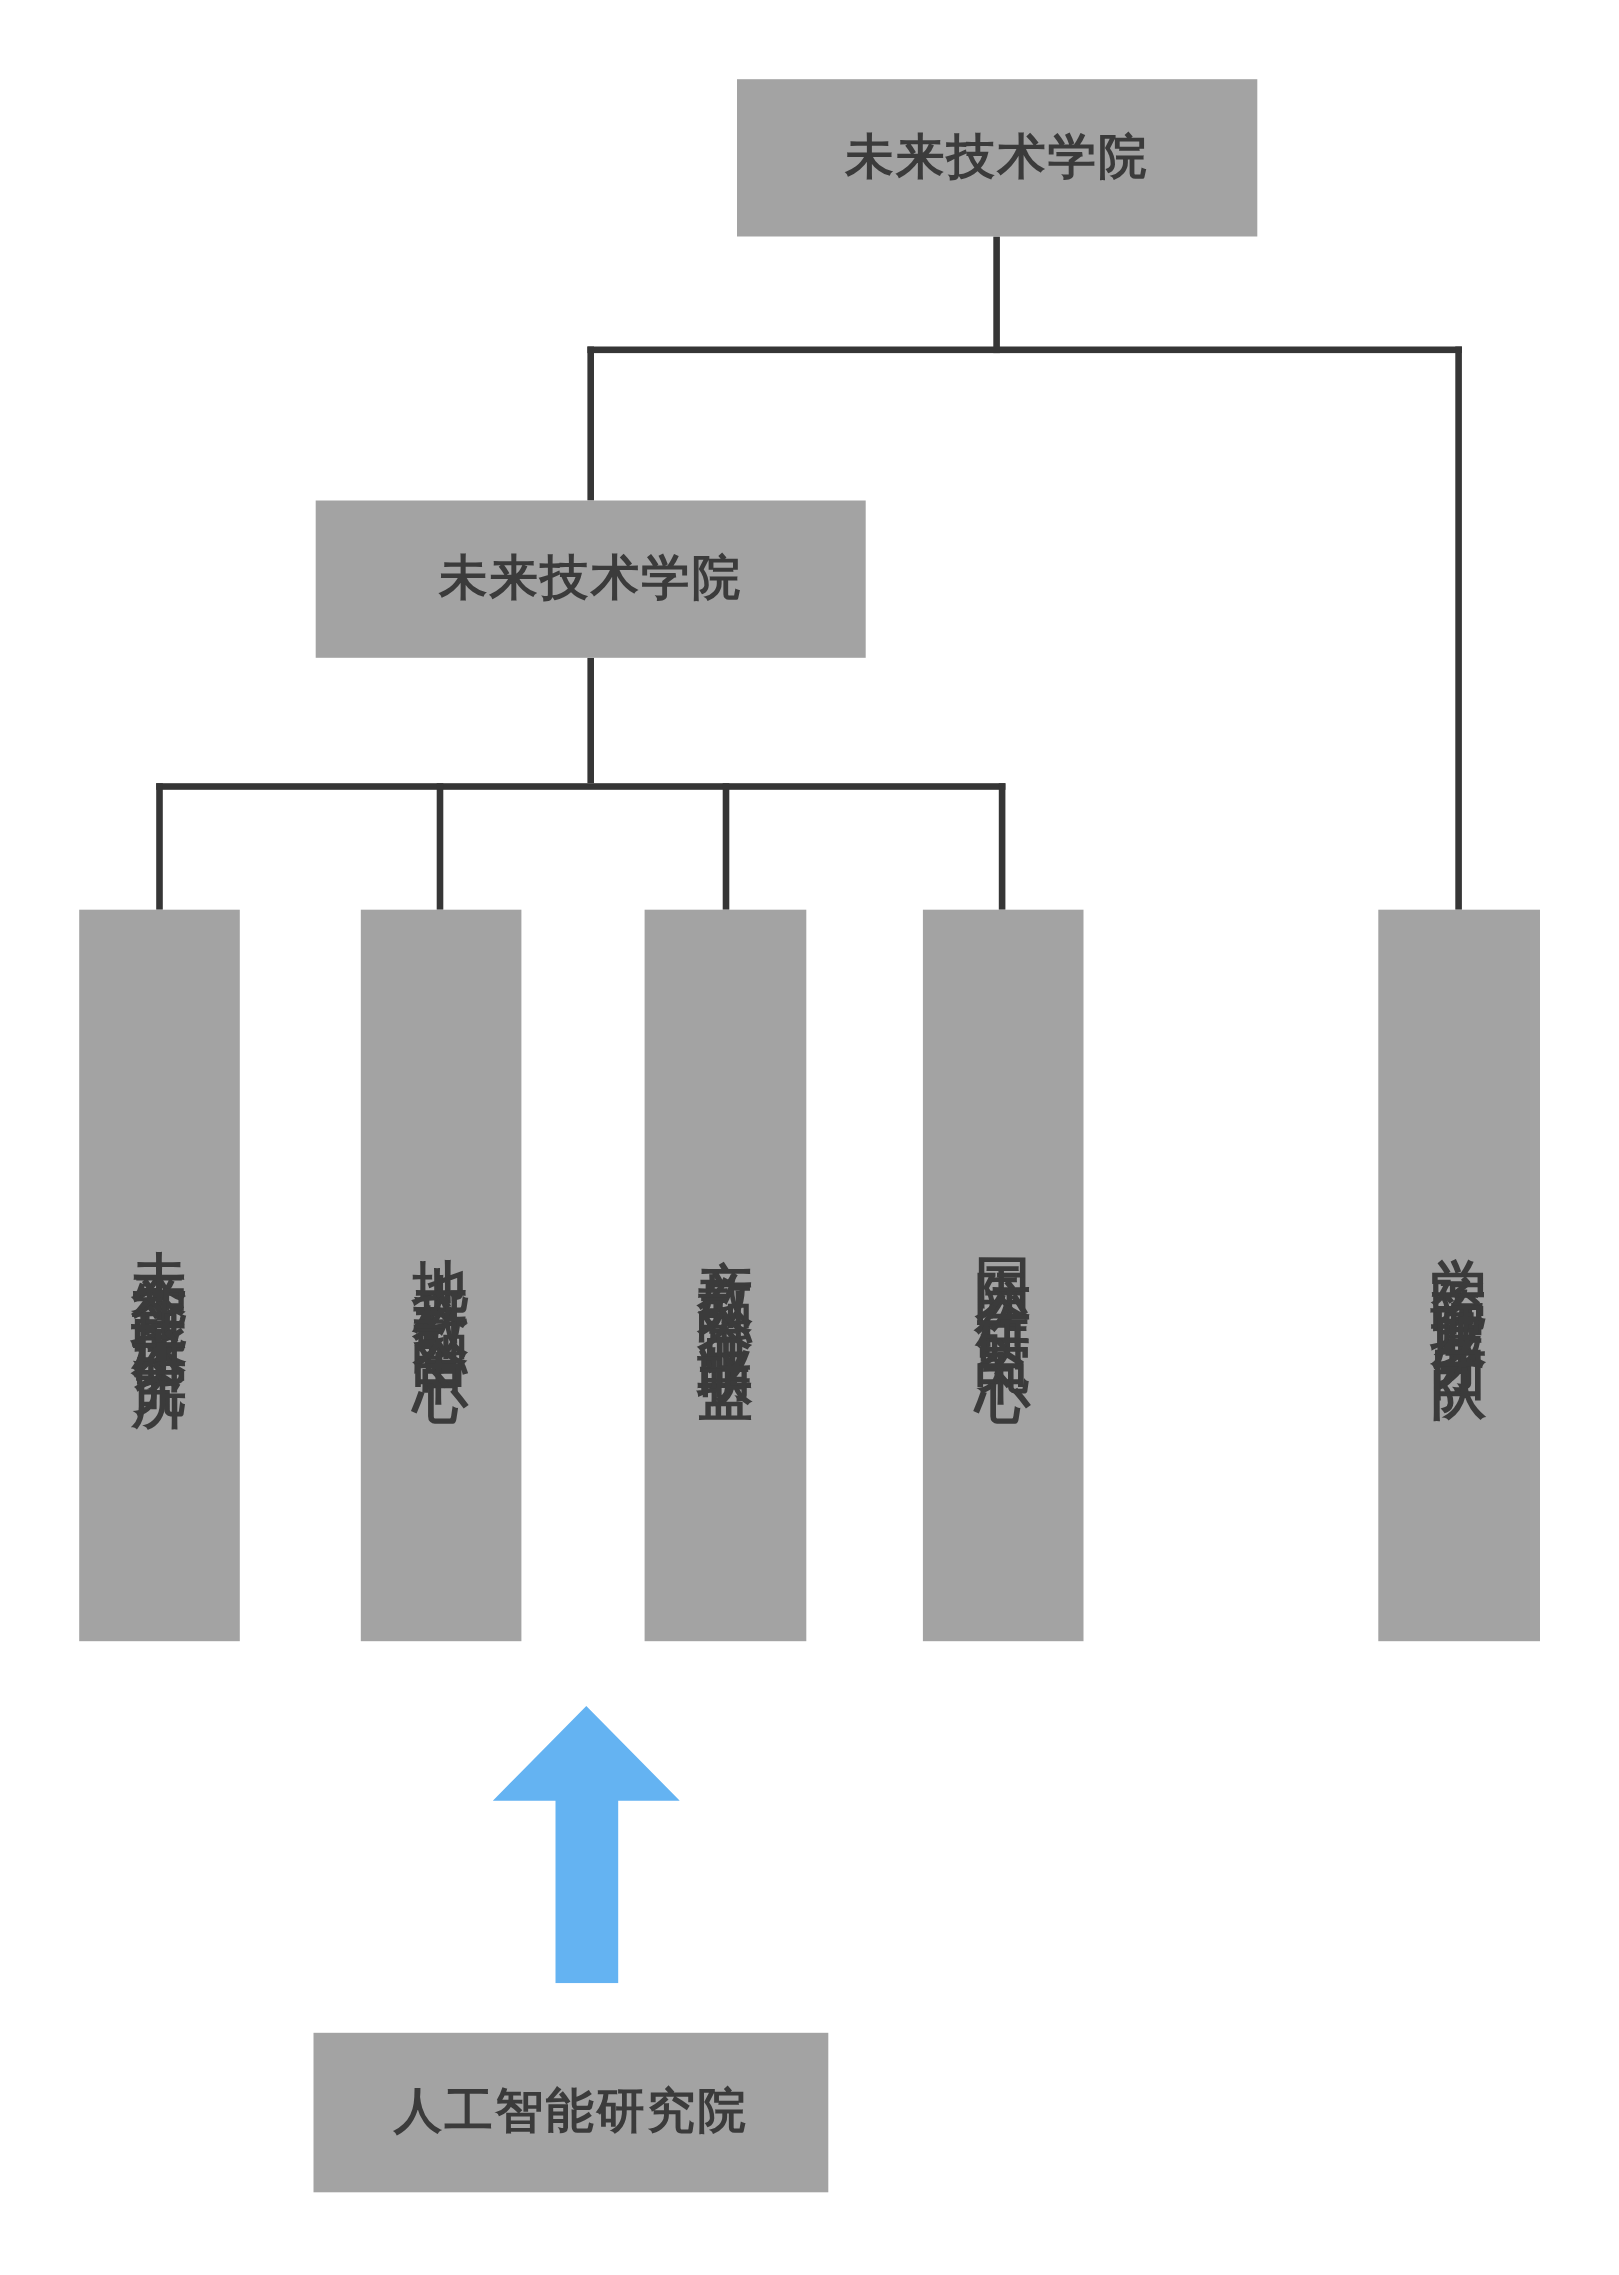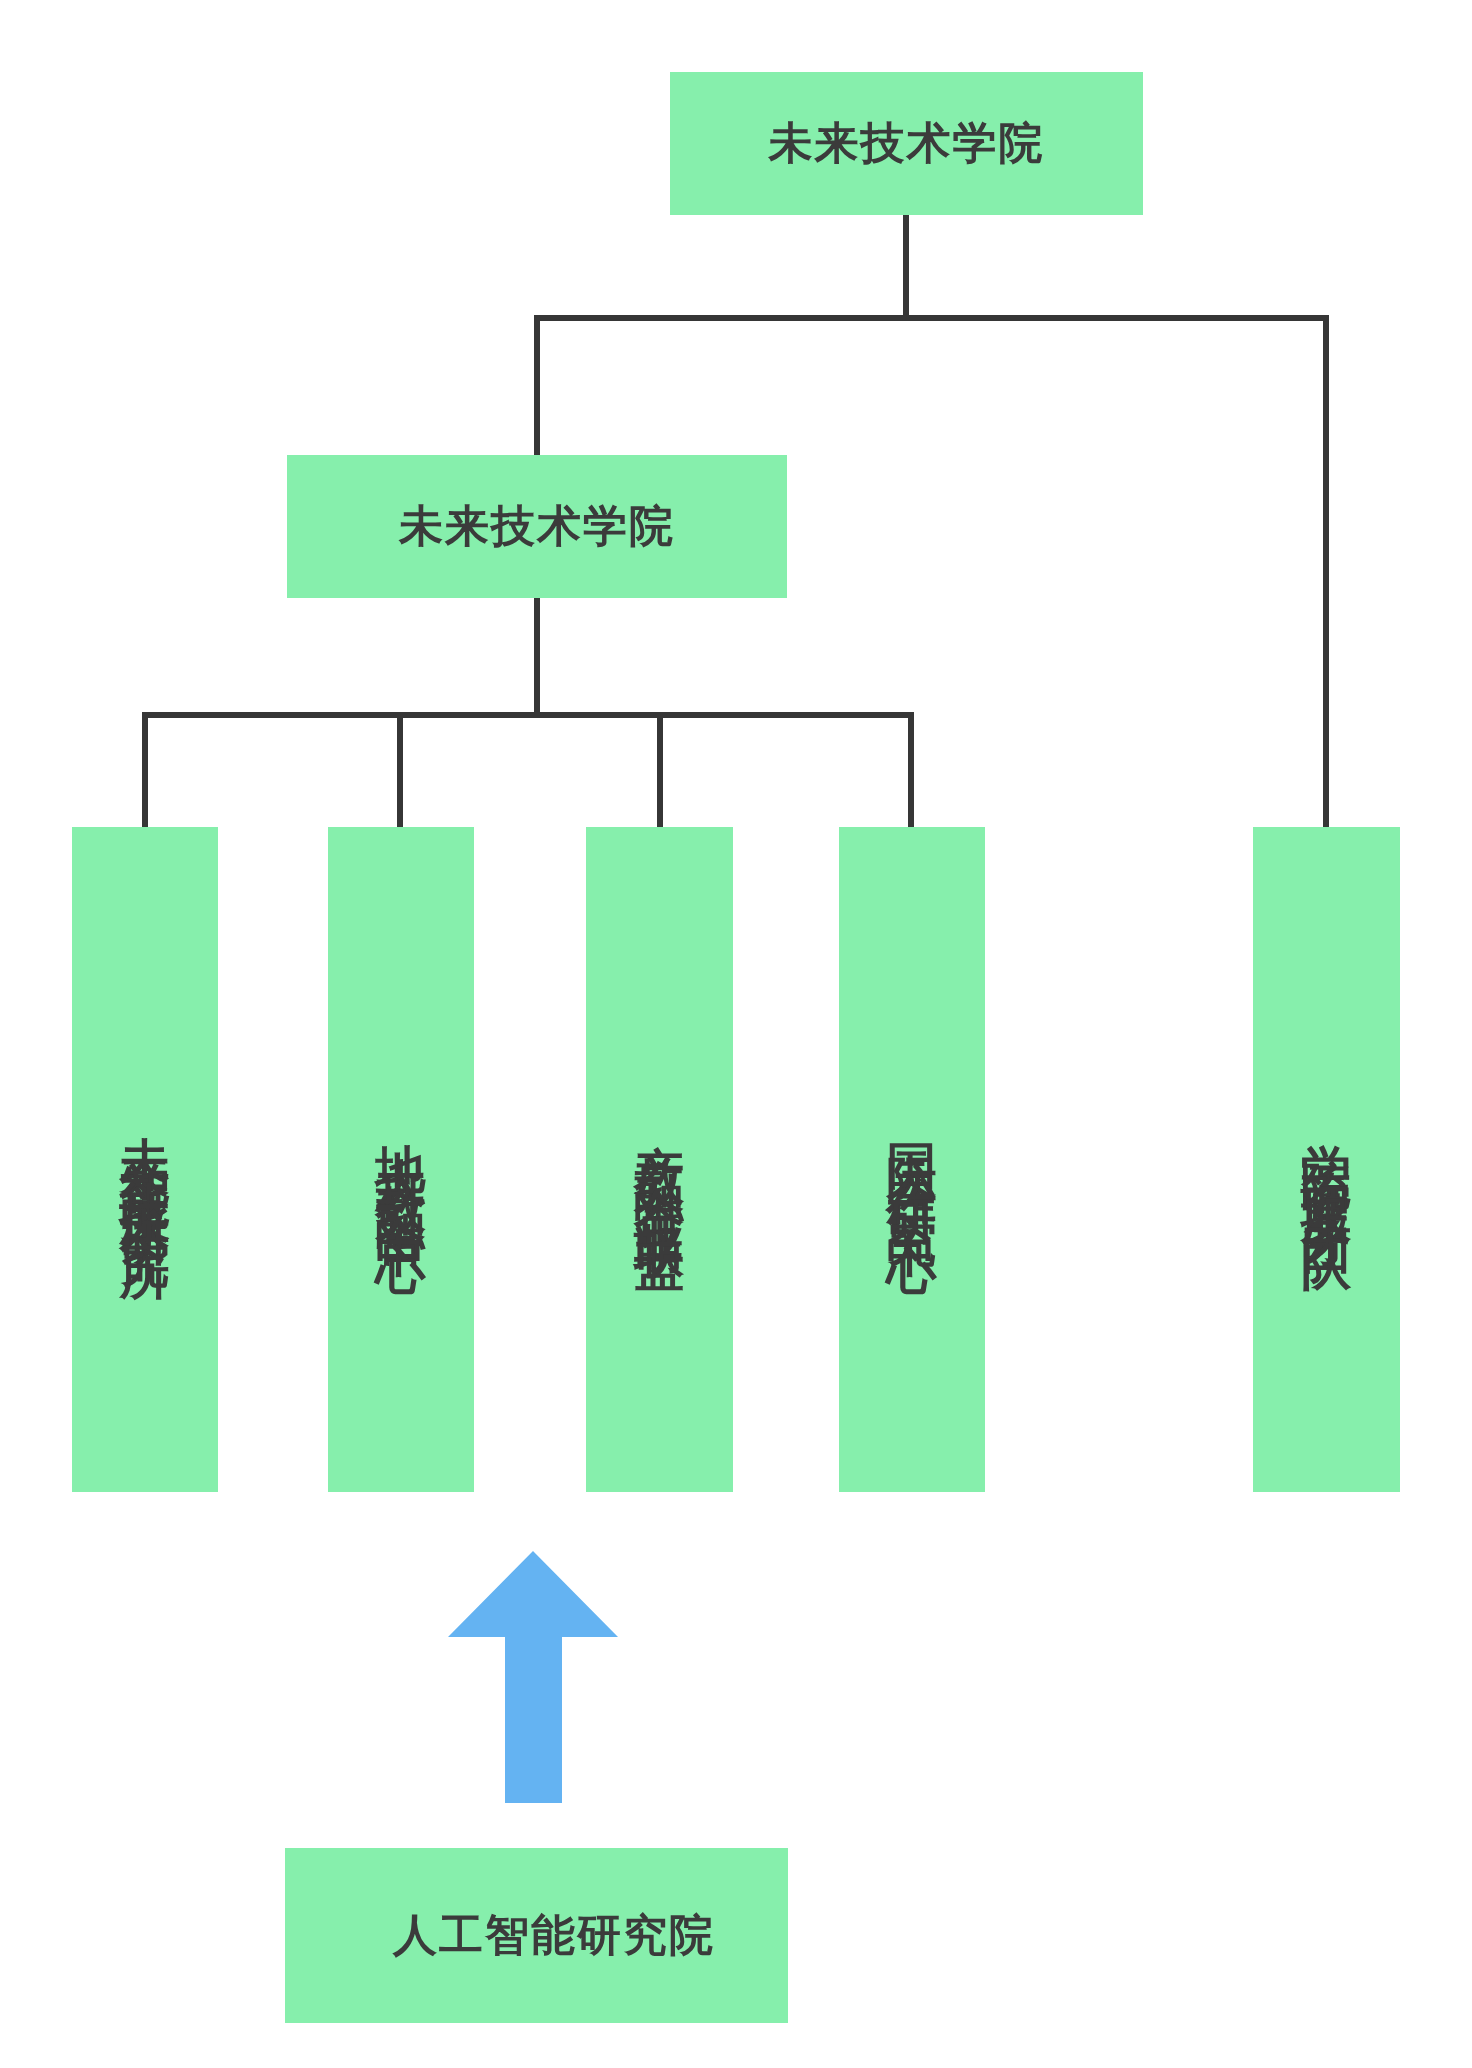"未来技术学院" .node { background: #86efac -> #a3a3a3 }
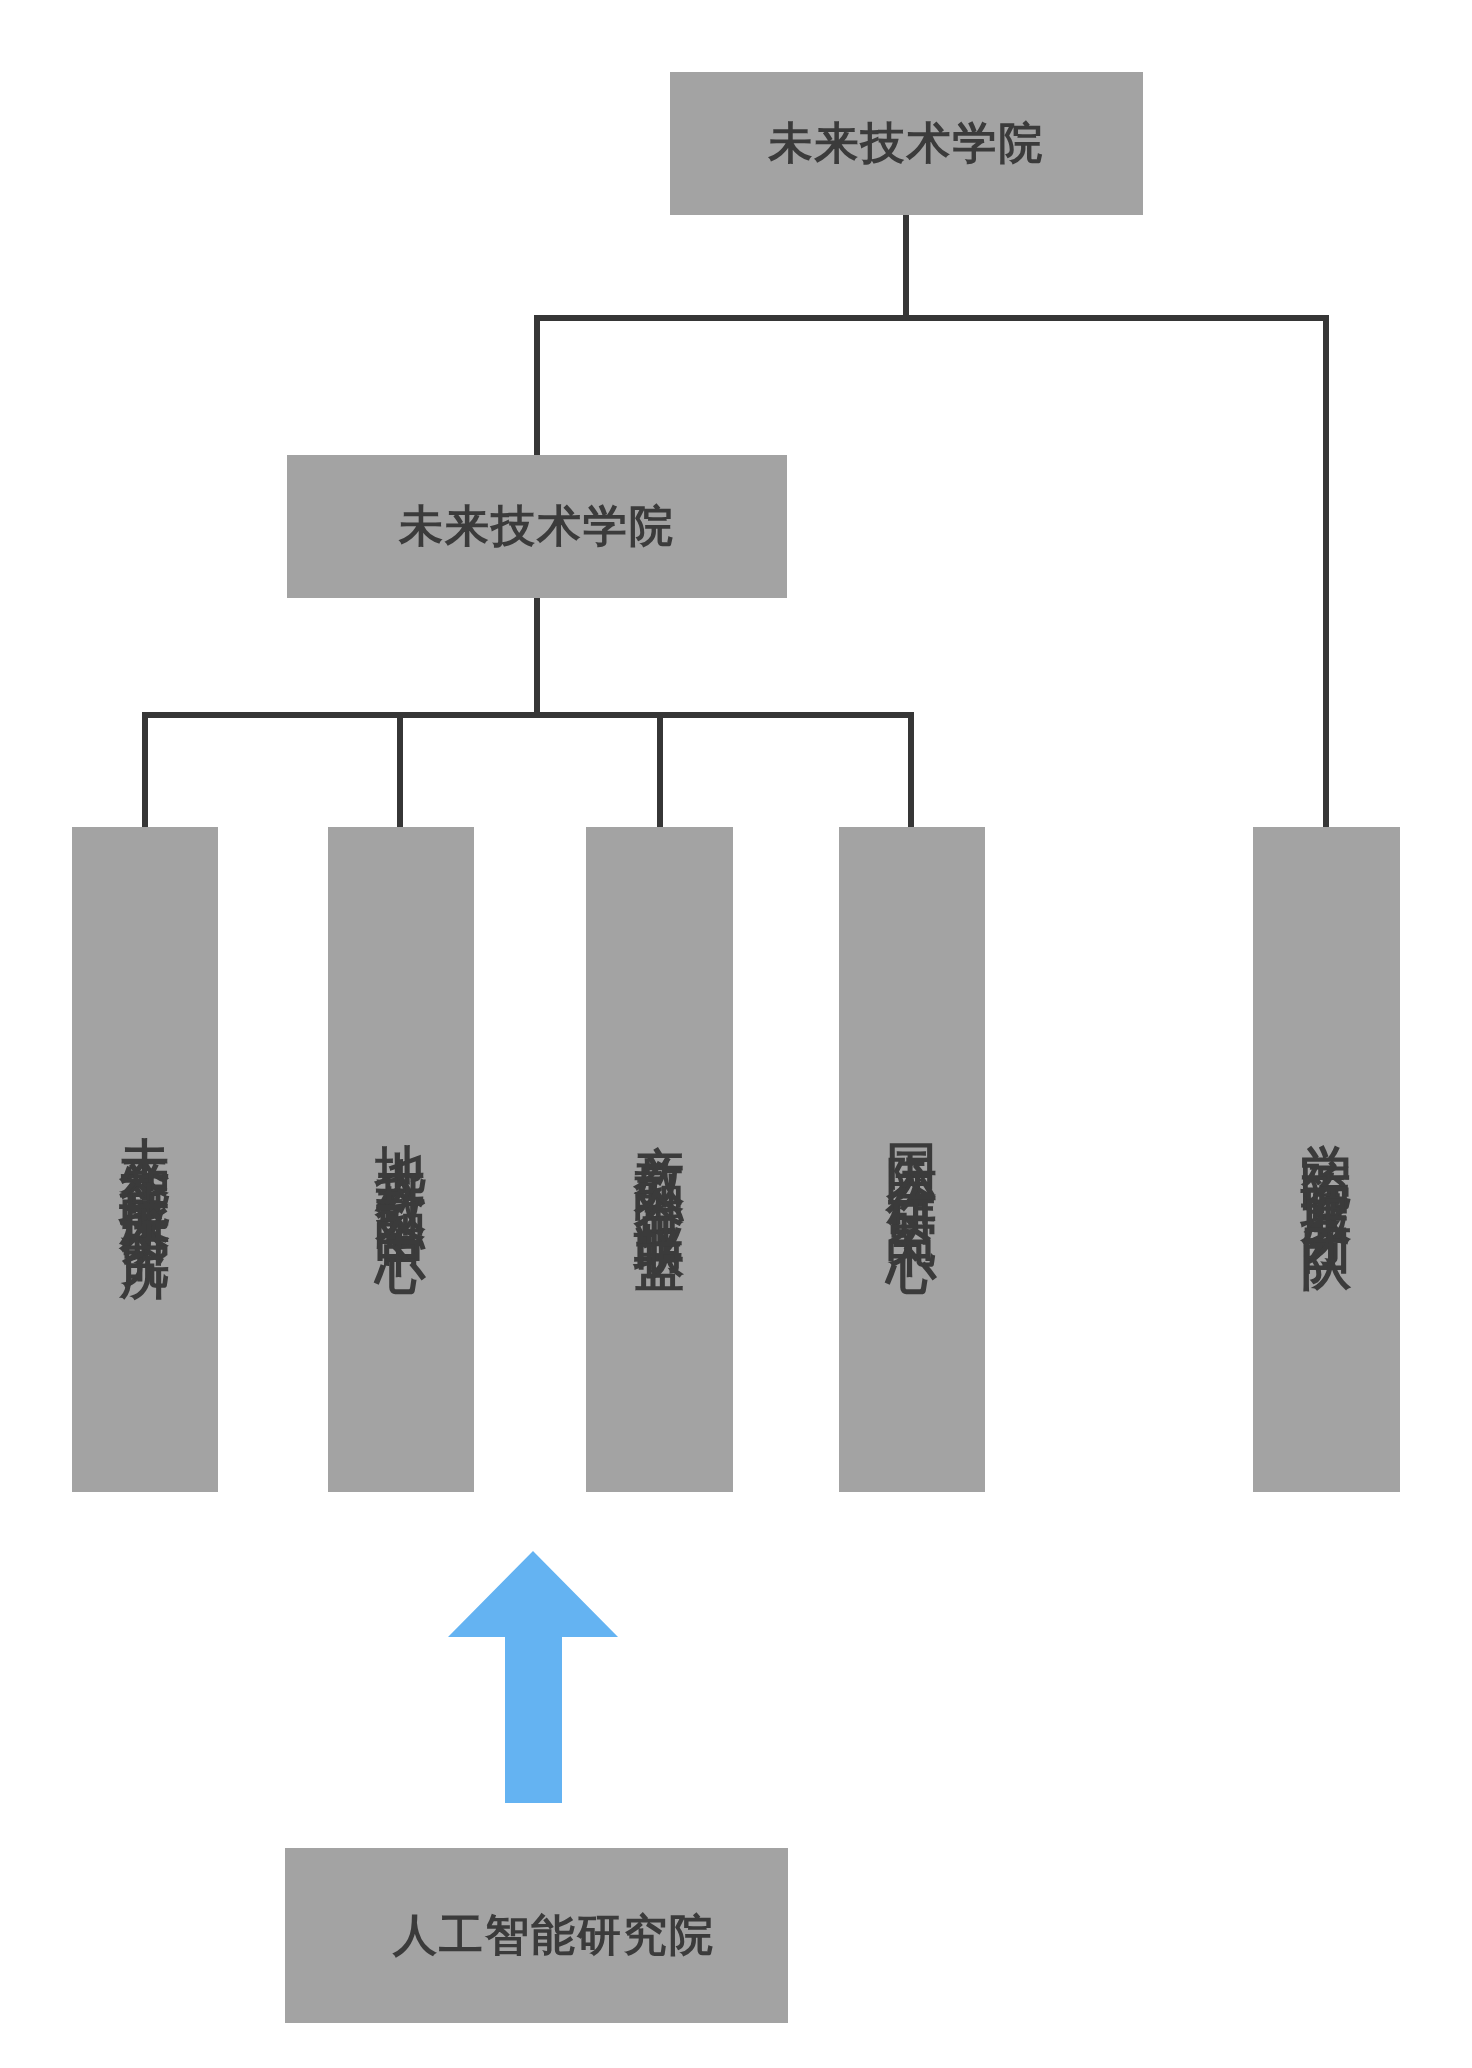"人工智能研究院" .node-external { height: 175px -> 145px; padding-left: 35px -> none }
